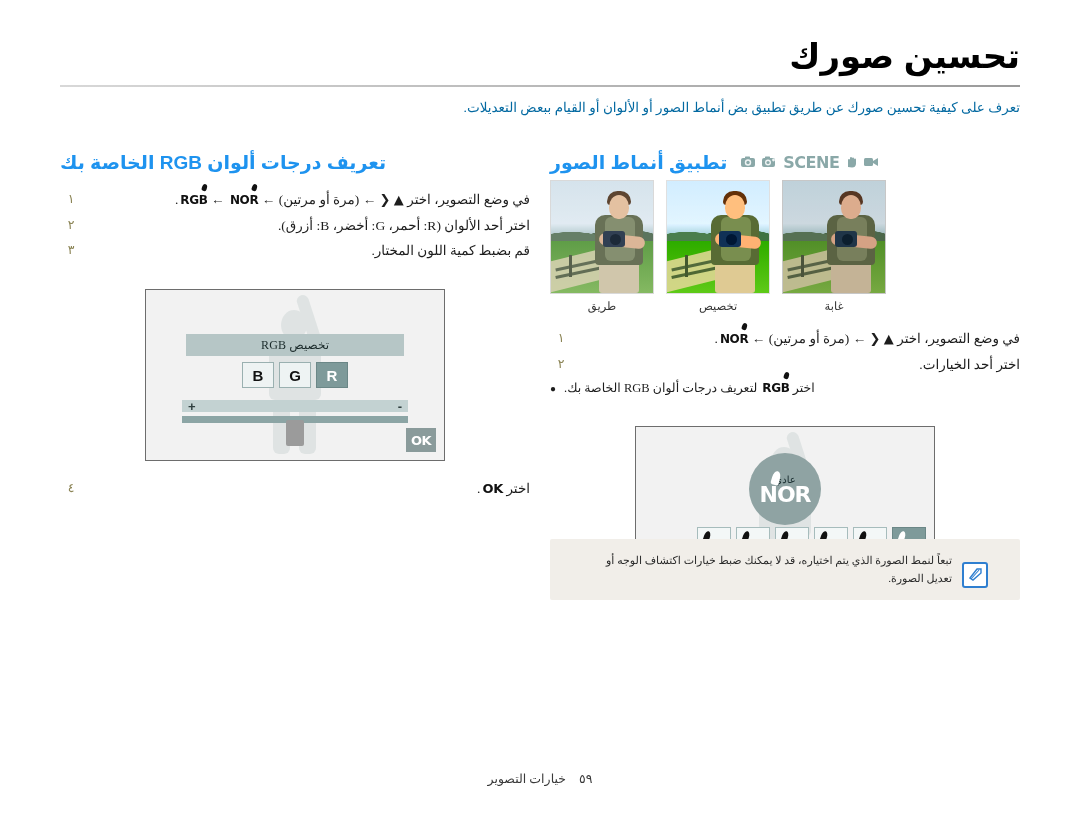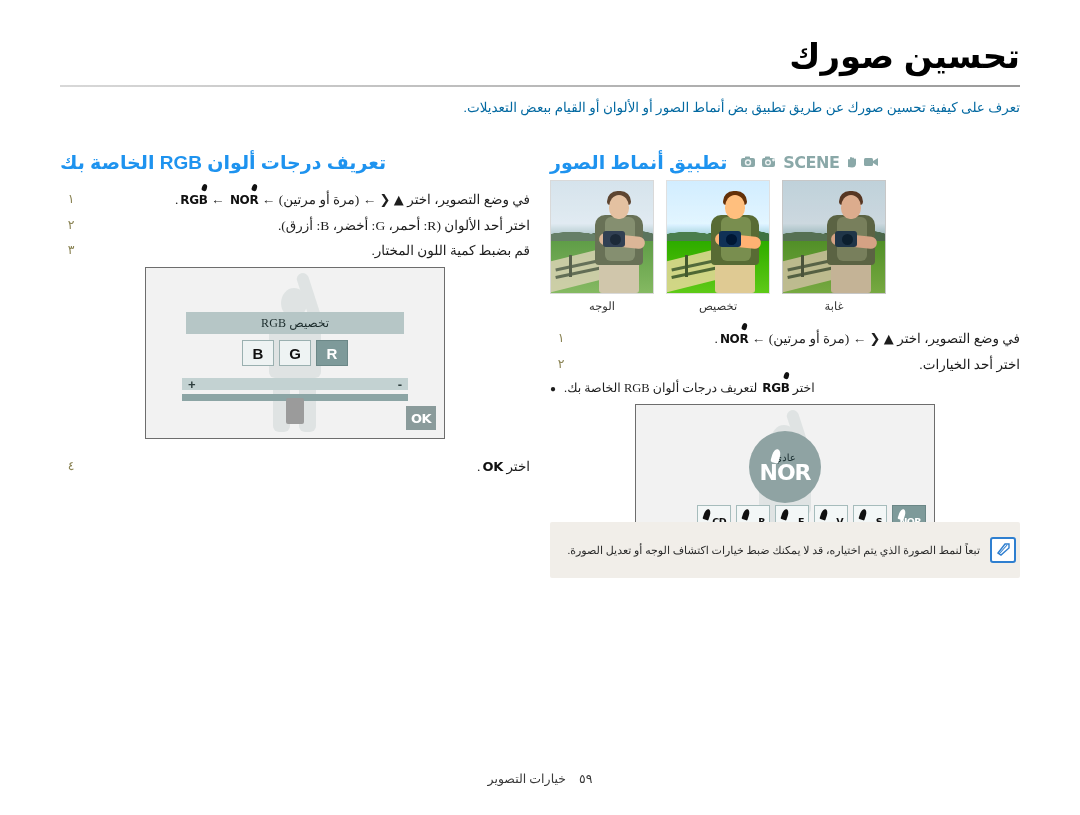"الوجه" div.thumb-cap { text: الوجه -> طريق }
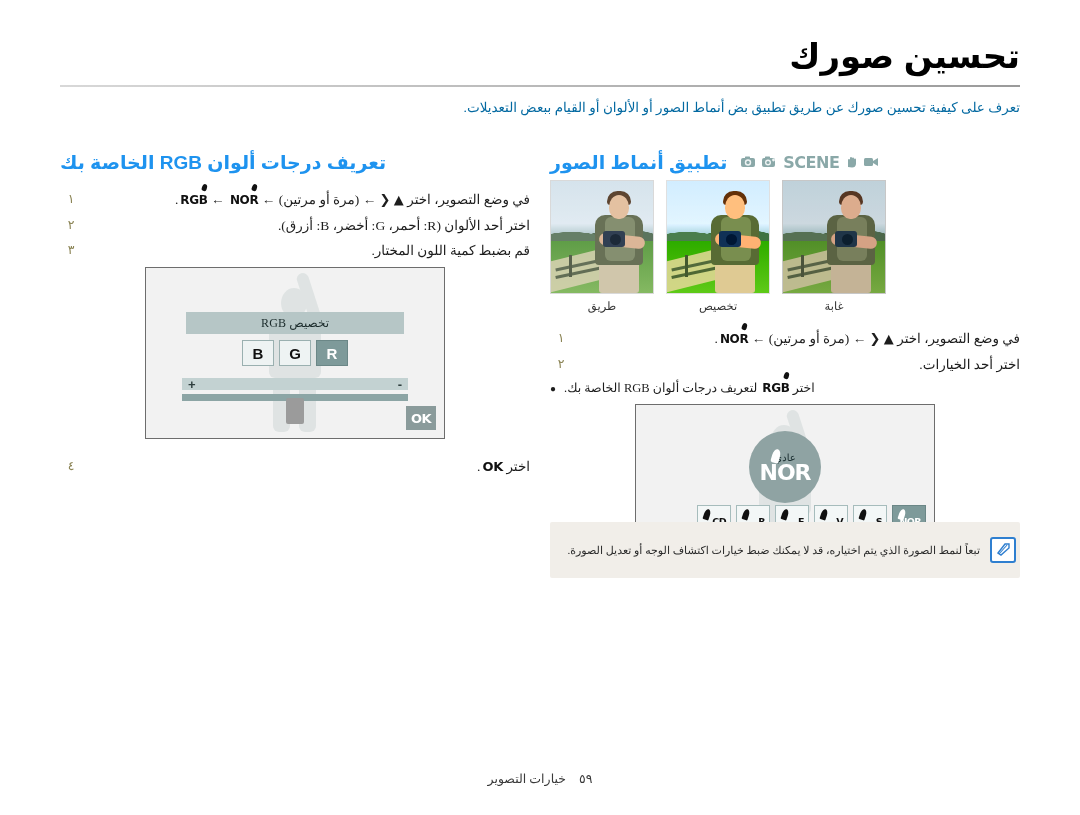"تخصيص RGB" .screen { margin: 4px auto 0 auto -> 26px auto 0 auto }
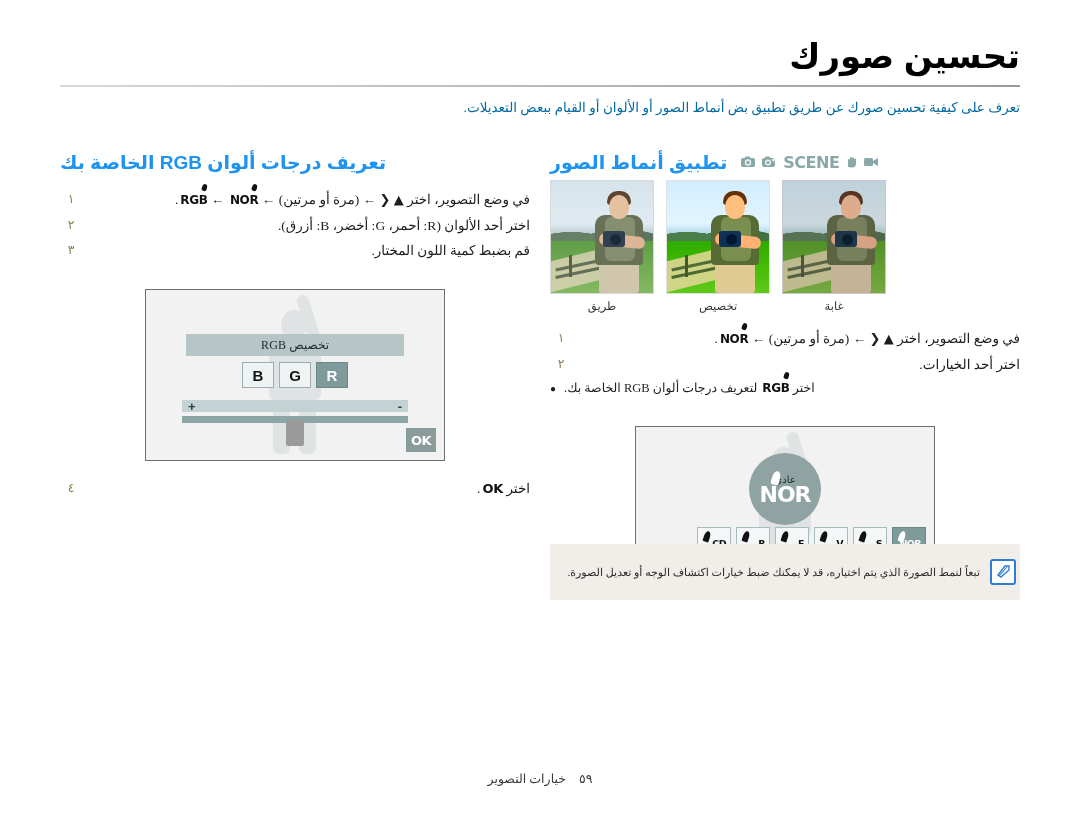"تبعاً لنمط الصورة الذي يتم" .note { align-items: center -> flex-end; padding: 12px 4px -> 12px 32px }
